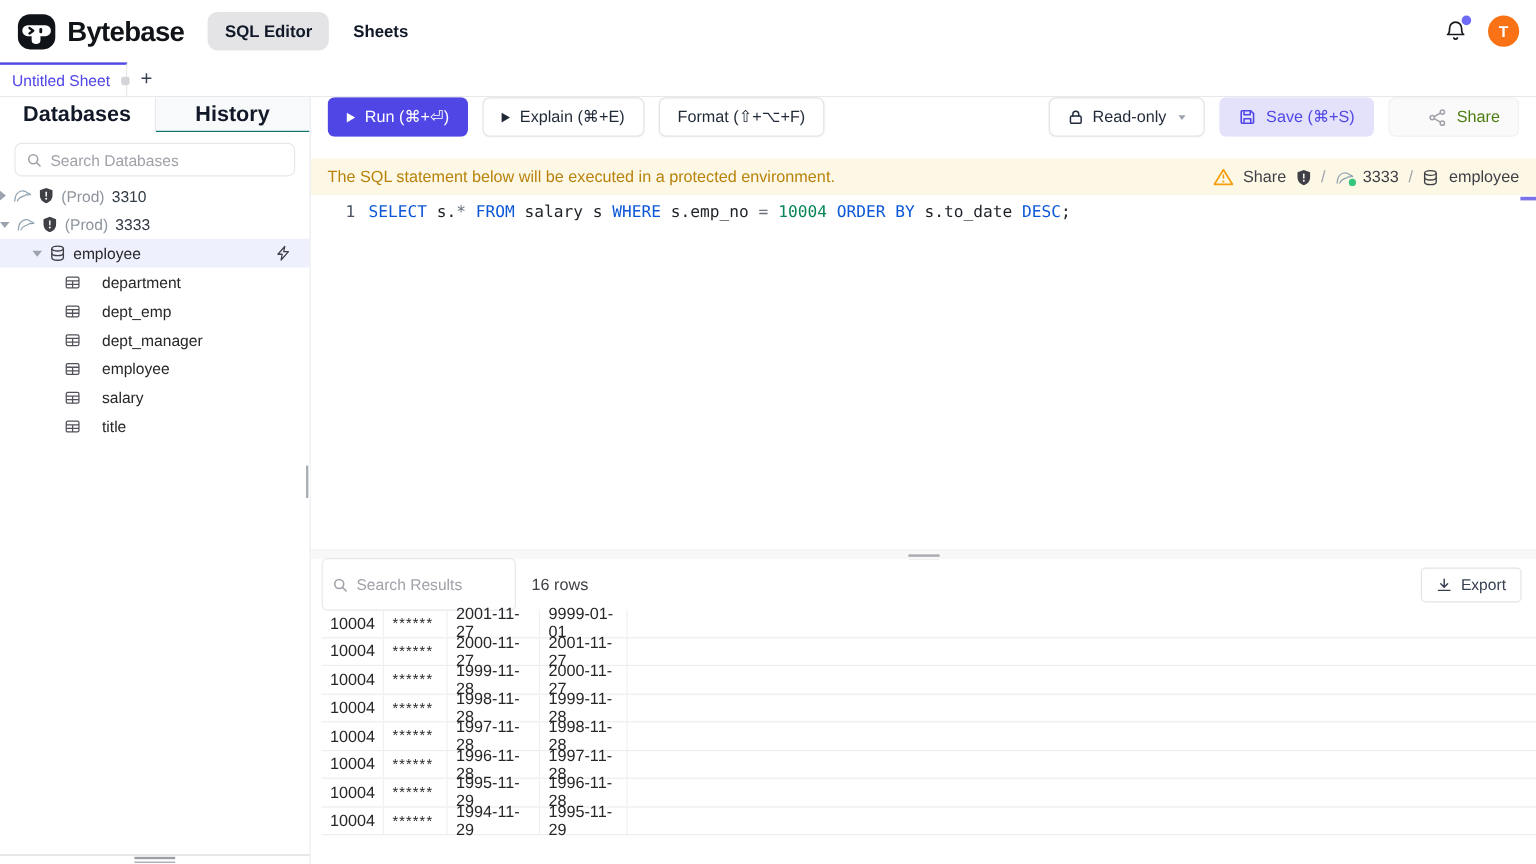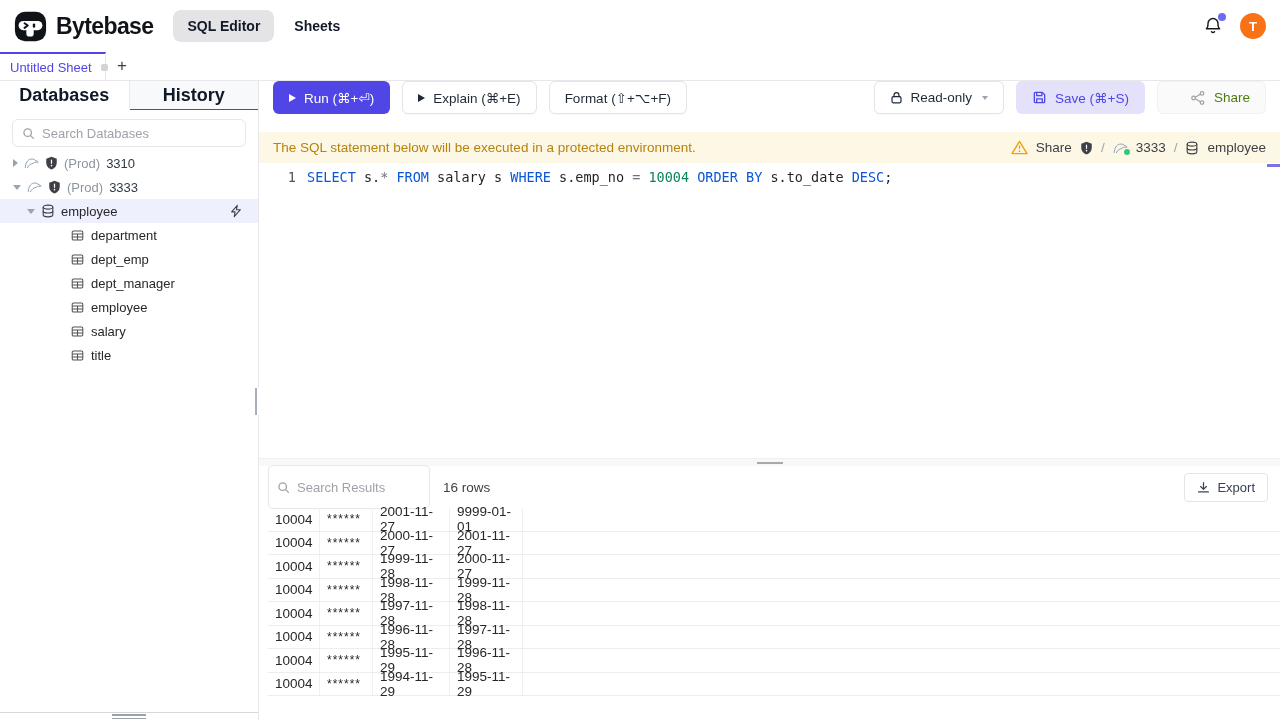"(Prod)" .tree-row { padding-left: 13px -> none }
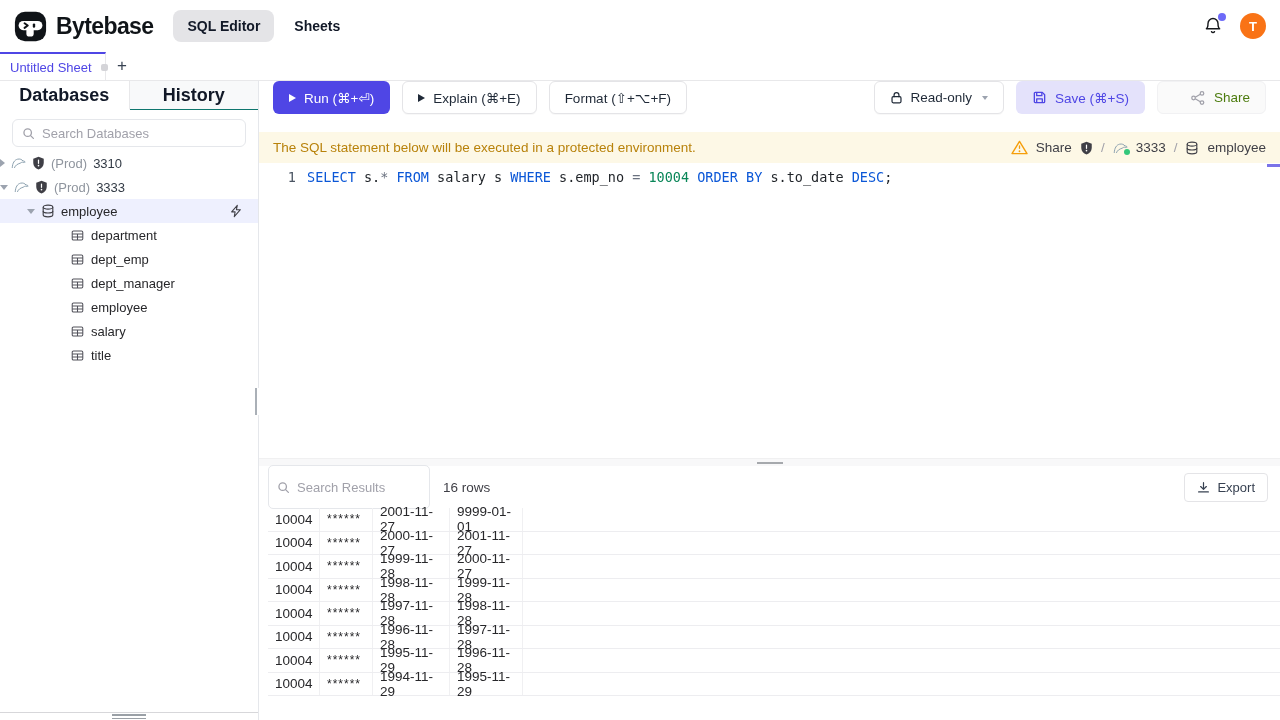"department" .tree-row.table-row { gap: 7px -> 18px; padding-left: 71px -> 54px }
